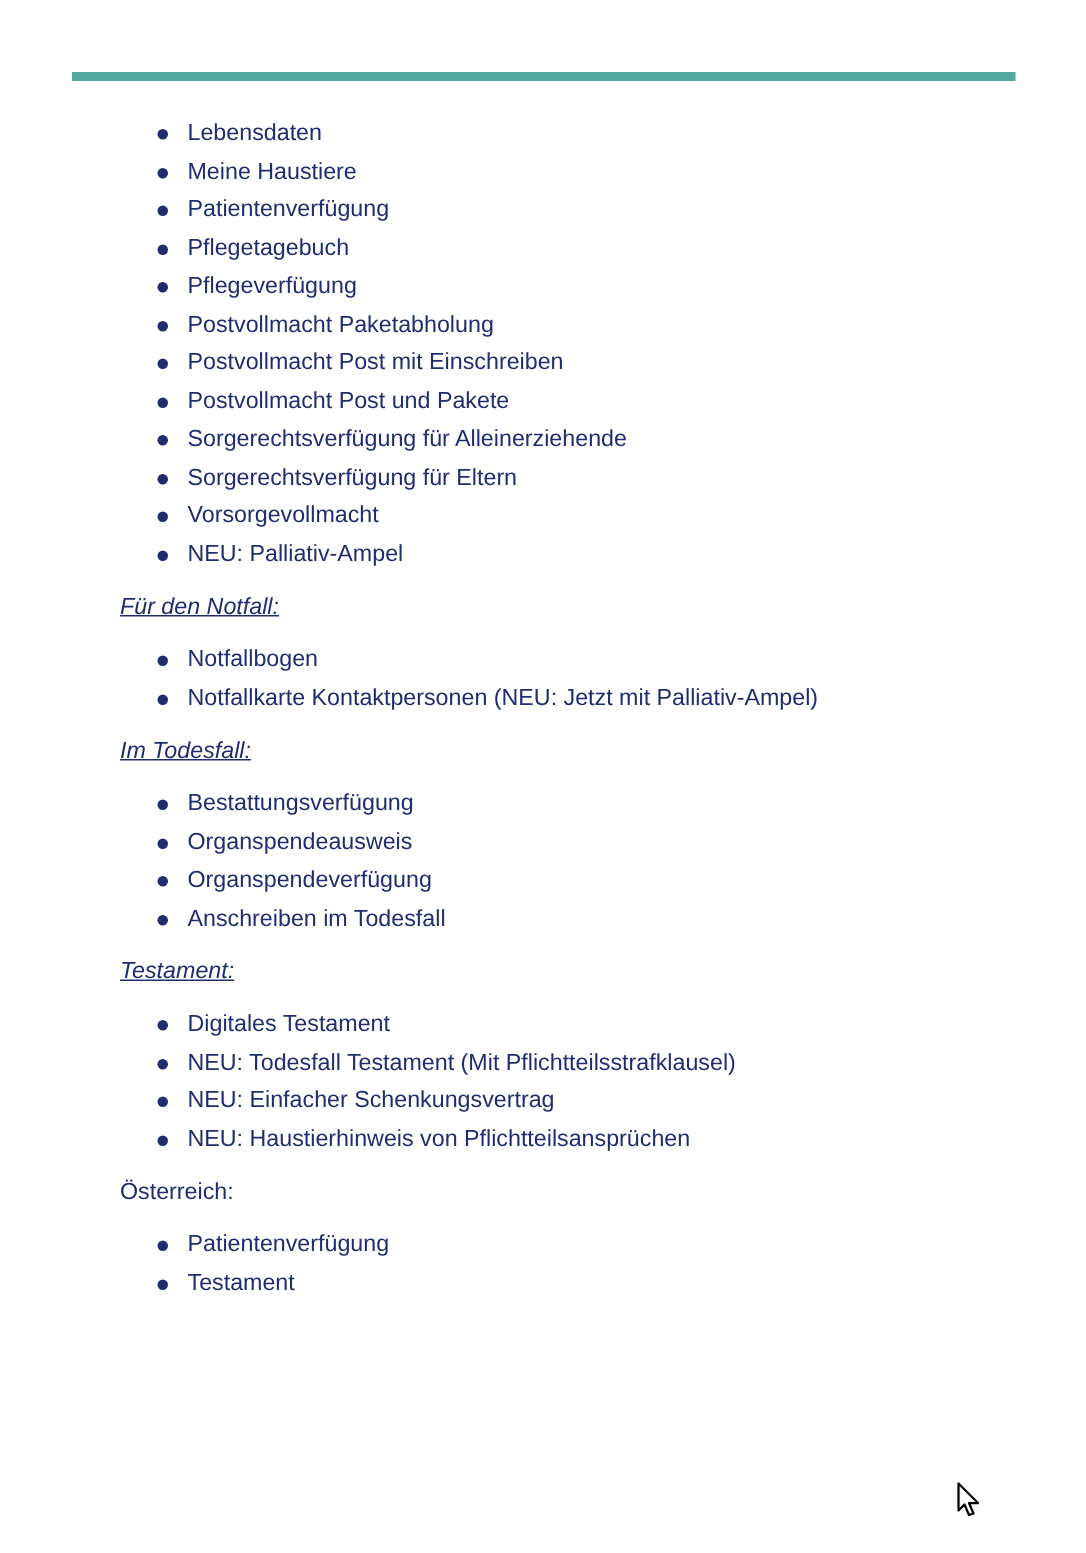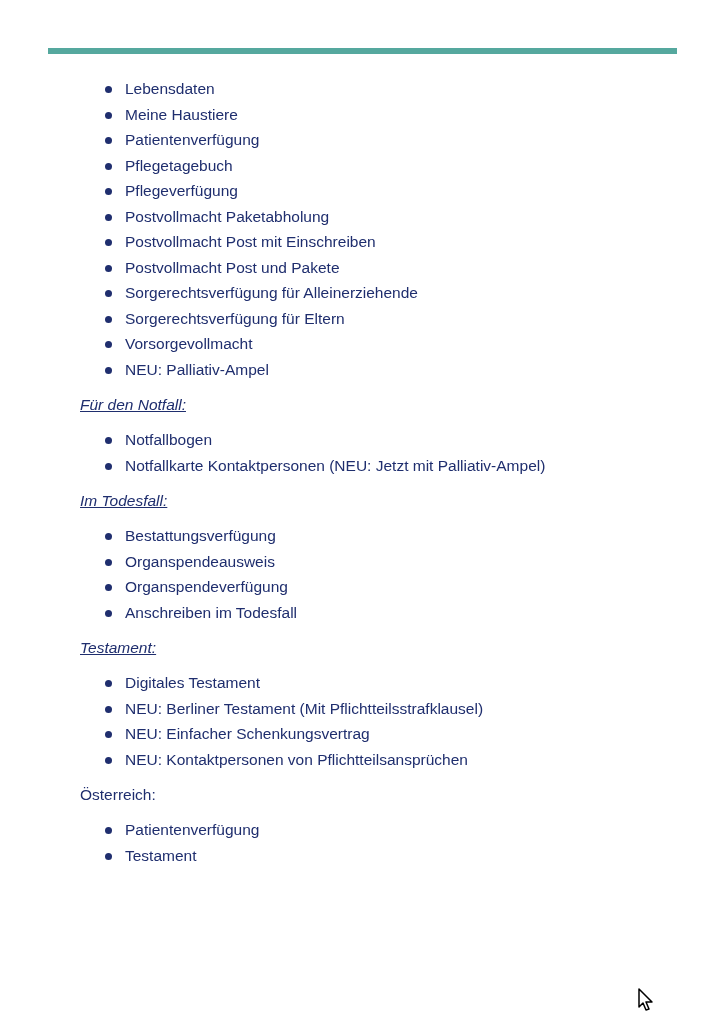"NEU: Berliner Testament (Mit" span.bold { text: Berliner -> Todesfall }
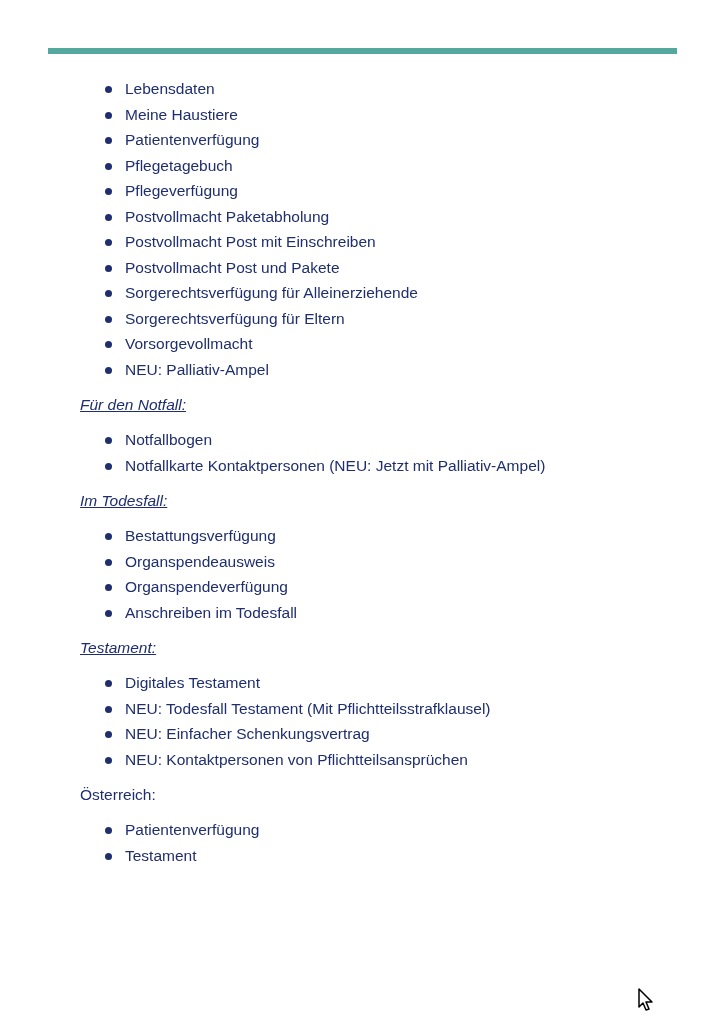"NEU: Kontaktpersonen von" span.bold { text: Kontaktpersonen -> Haustierhinweis }
